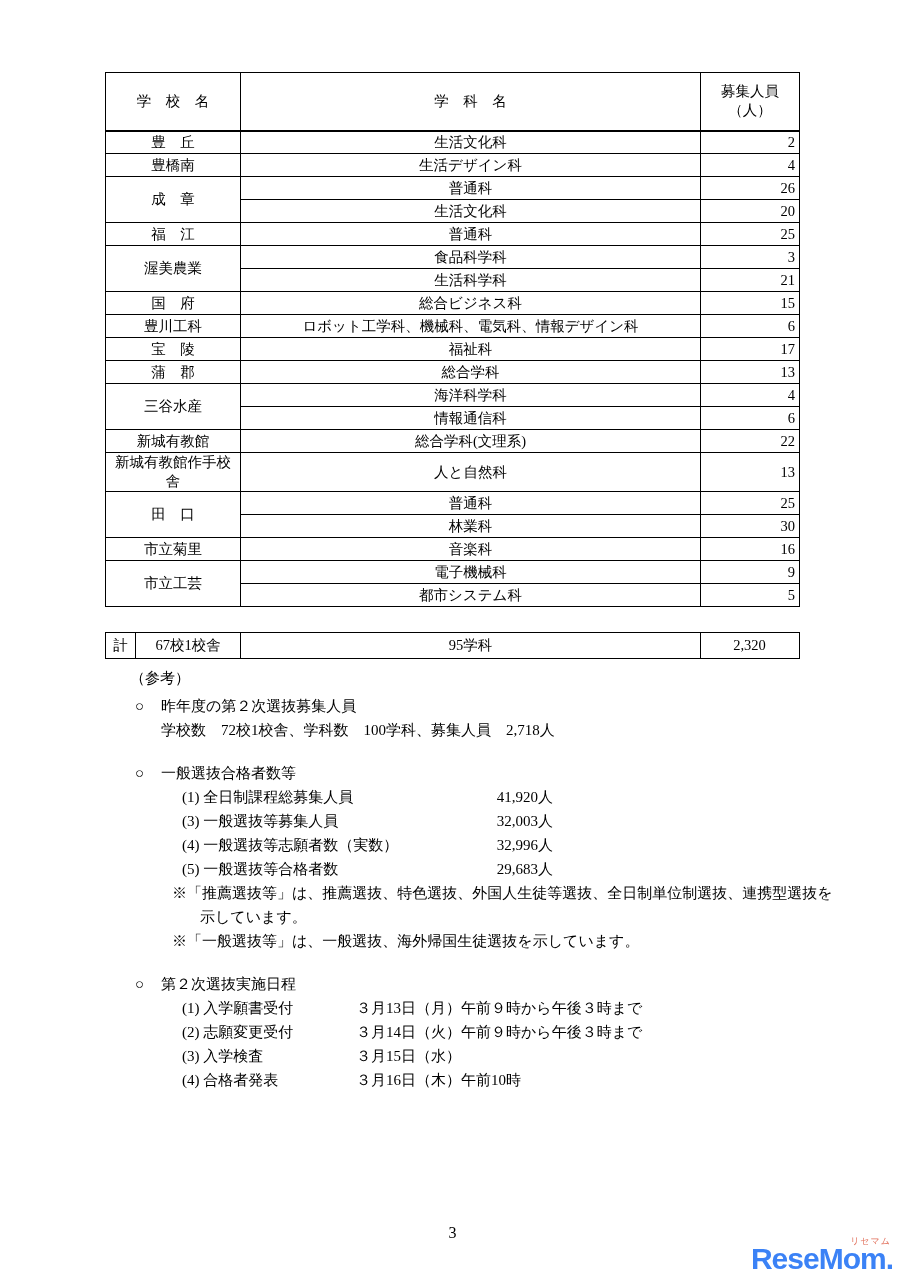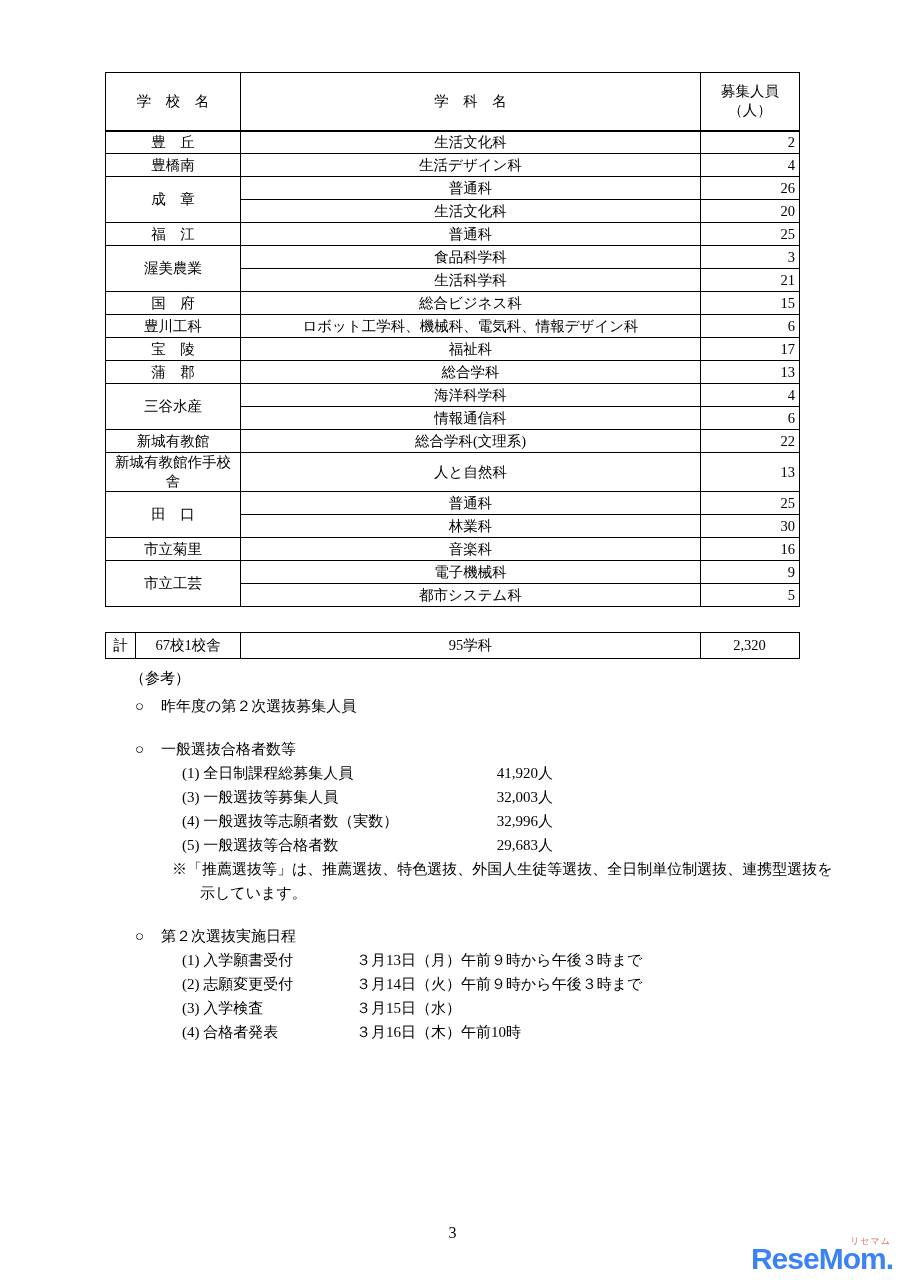"学校数 72校1校舎、学科数 100学科、募集人員 2,718人" div.ref-subline { html: none -> <div>学校数 72校1校舎、学科数 100学科、募集人員 2,718人</div> }
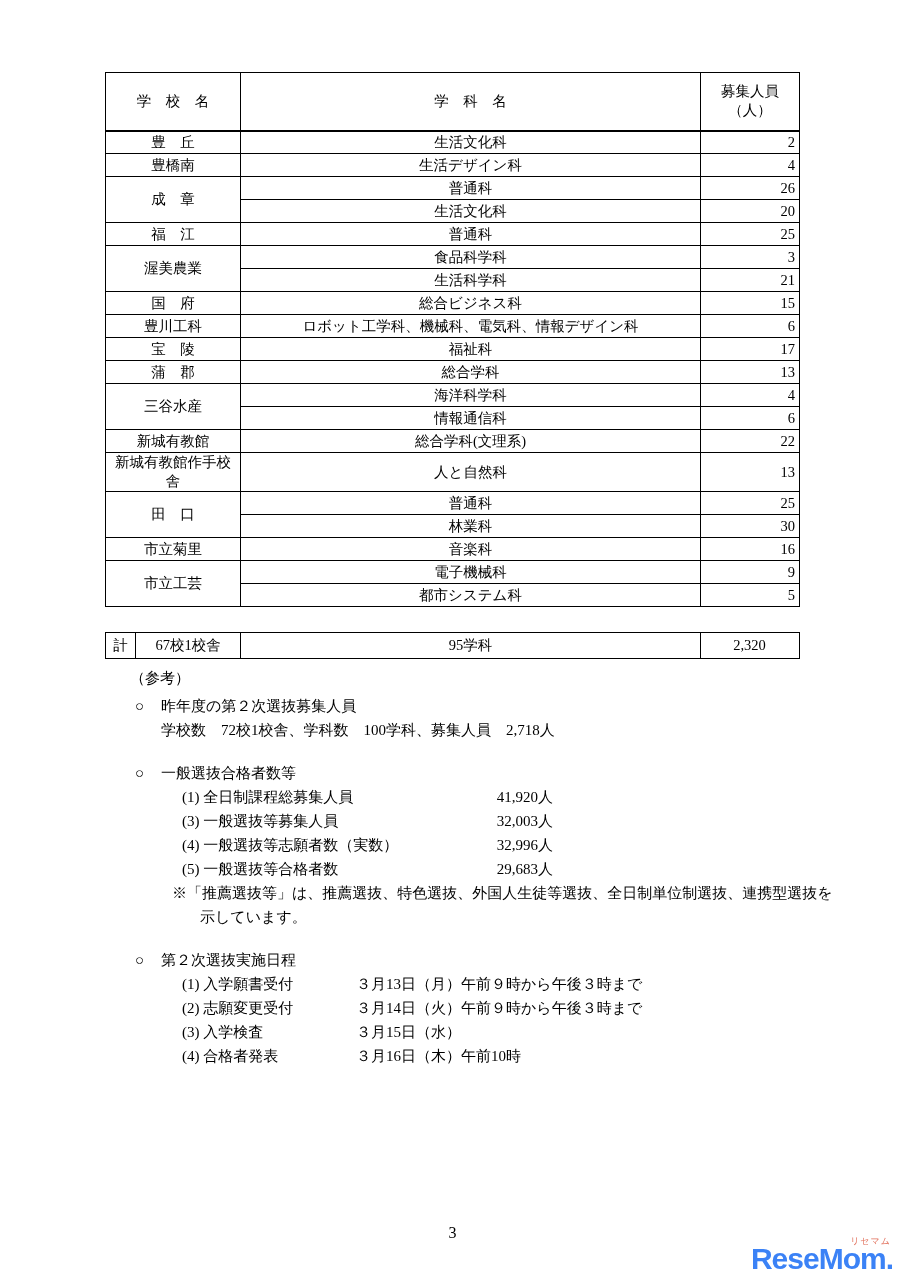"※「一般選抜等」は、一般選抜、海外帰国生徒選抜を示しています。" div.ref-note { html: none -> <div>※「一般選抜等」は、一般選抜、海外帰国生徒選抜を示しています。</div> }
